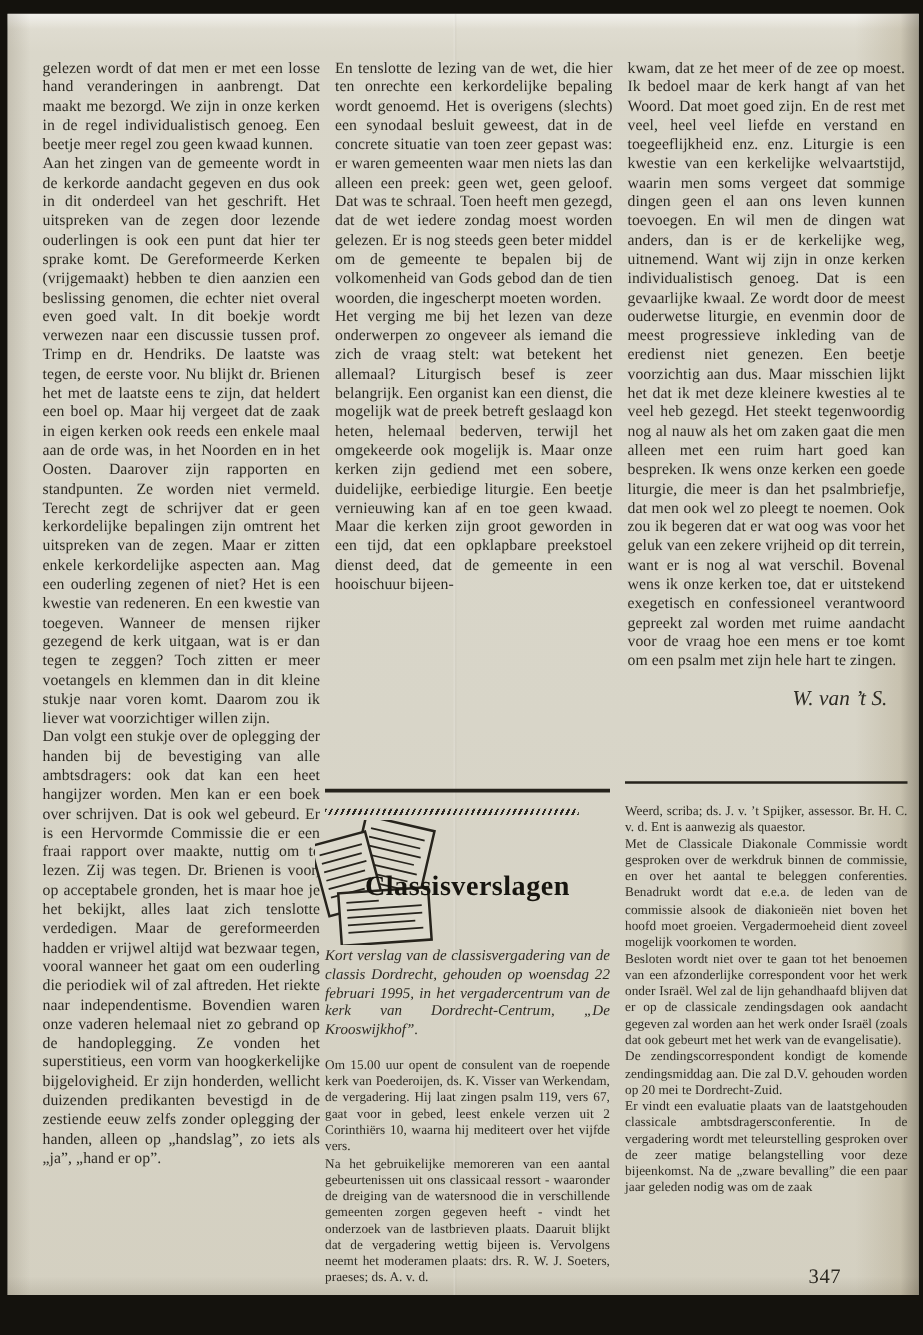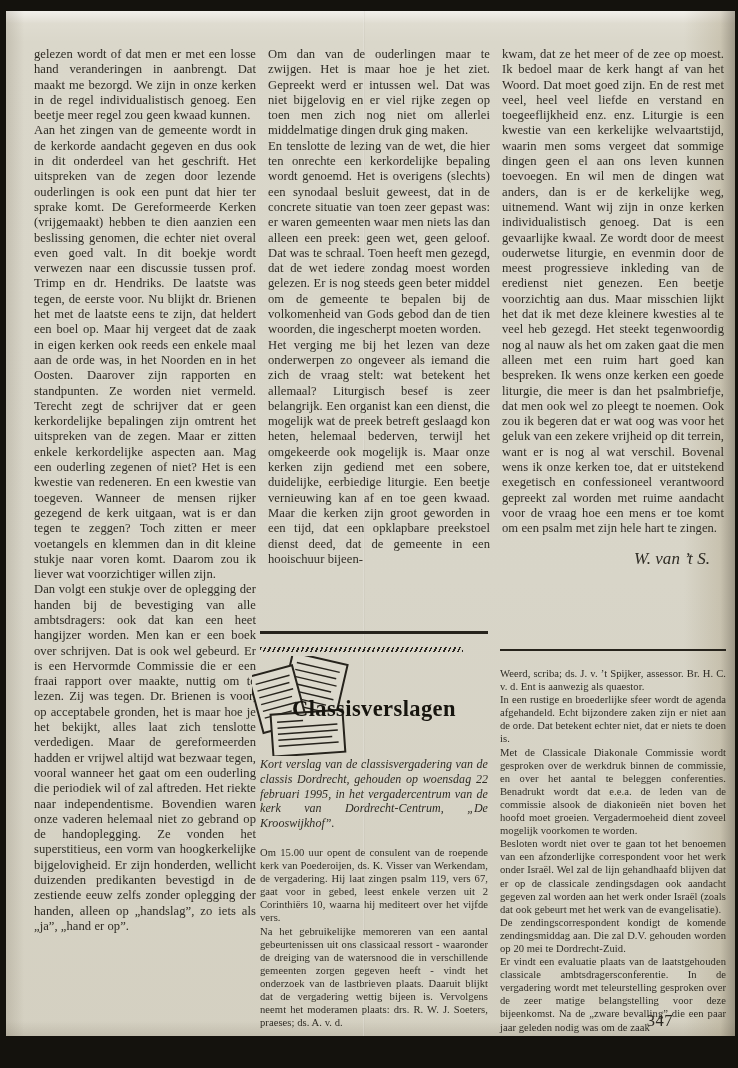"Om dan van de ouderlingen" p { html: <p>Om dan van de ouderlingen maar te zwijgen. Het is maar hoe je het ziet. Gepreekt werd er intussen wel. Dat was niet bijgelovig en er viel rijke zegen op toen men zich nog niet om allerlei middelmatige dingen druk ging maken.</p> -> none }
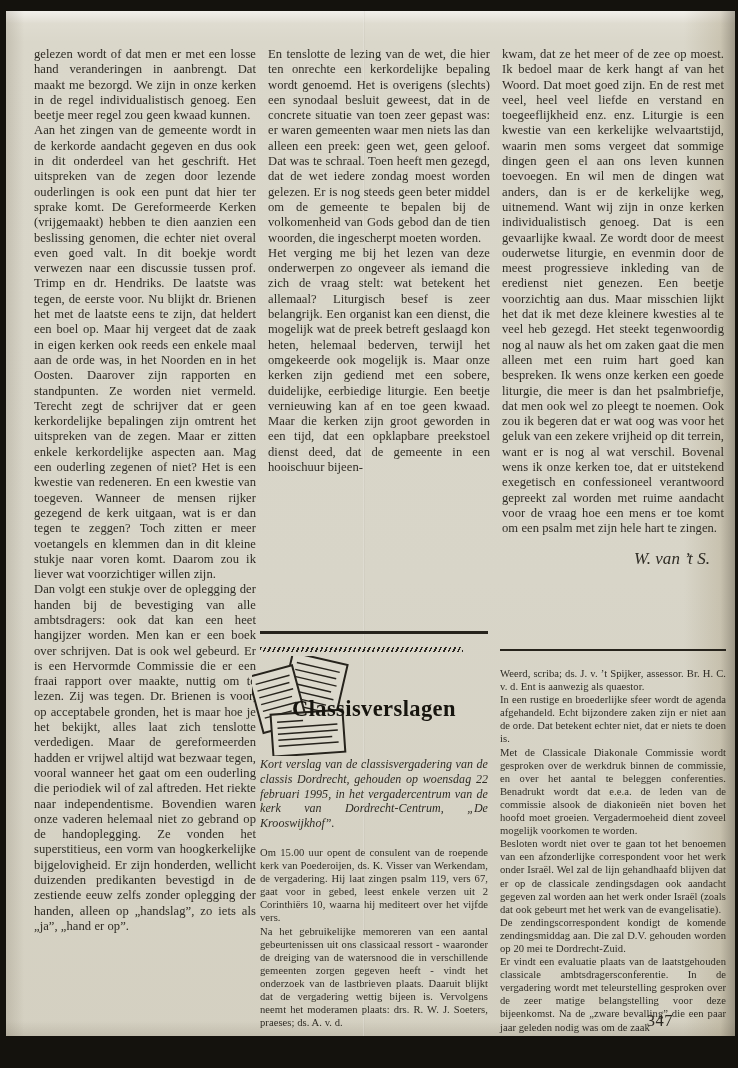"Weerd, scriba; ds. J. v." .classis-right { top: 638px -> 614px }
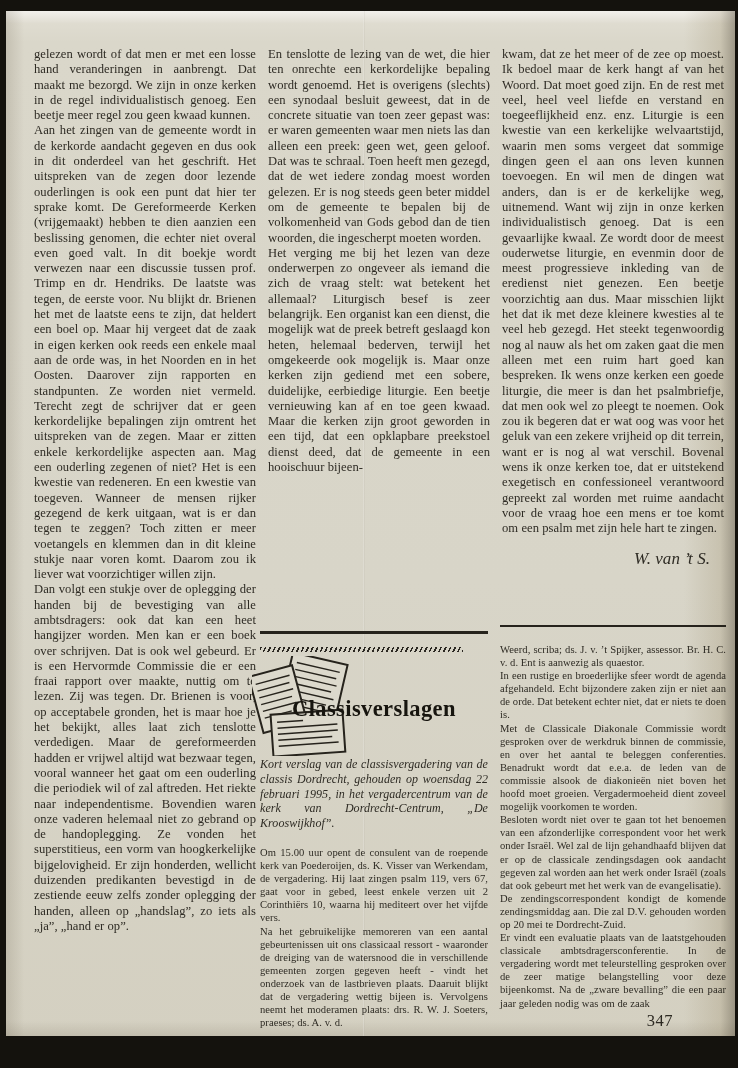"In een rustige en broederlijke" p { html: <p>In een rustige en broederlijke sfeer wordt de agenda afgehandeld. Echt bijzondere zaken zijn er niet aan de orde. Dat betekent echter niet, dat er niets te doen is.</p> -> none }
